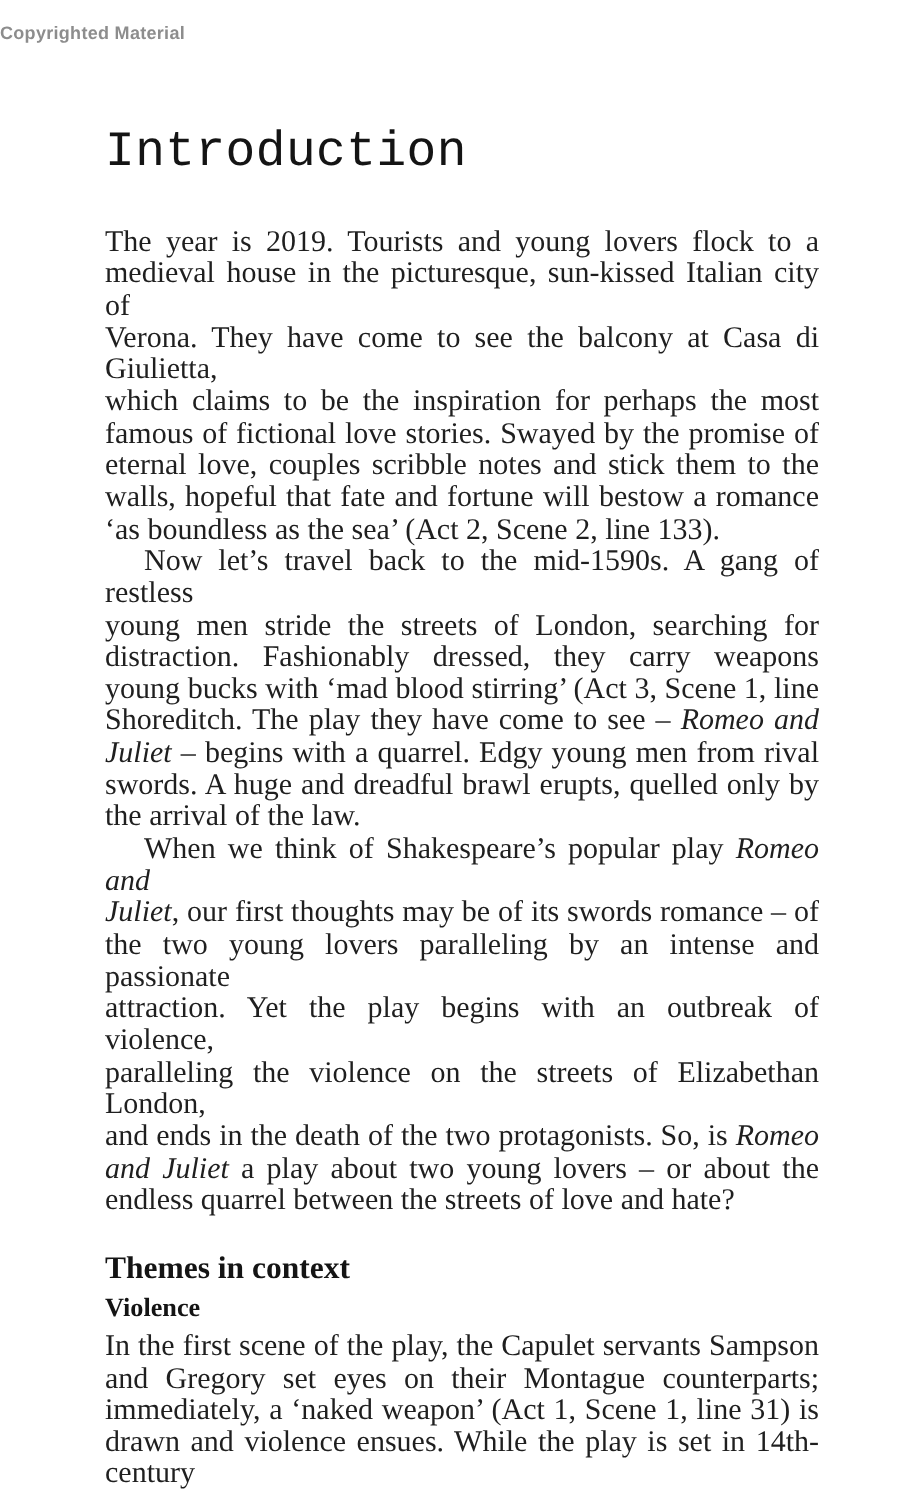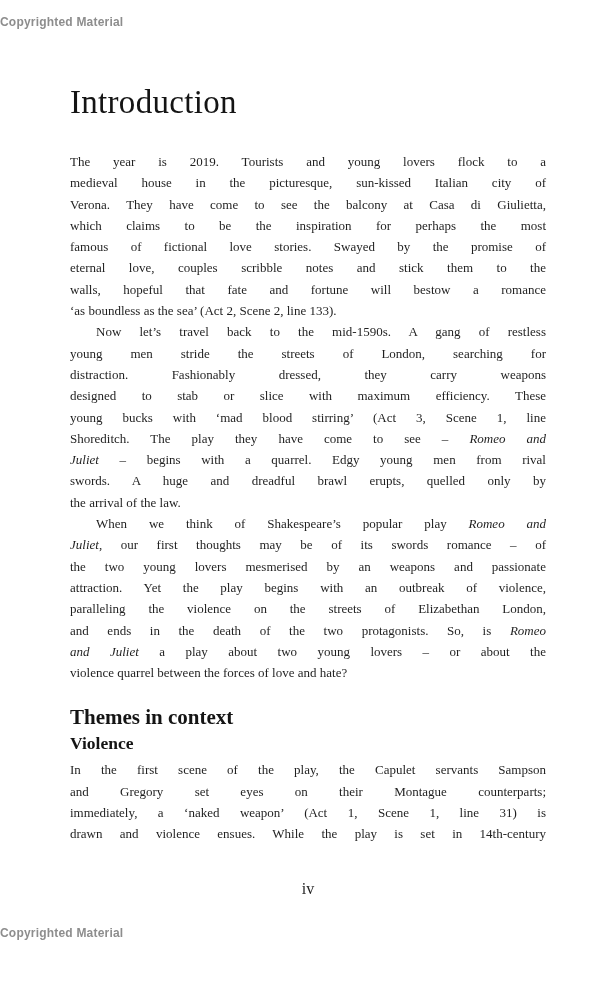"Introduction" h1.page-title { font-family: Liberation Serif, serif -> Liberation Mono, monospace }
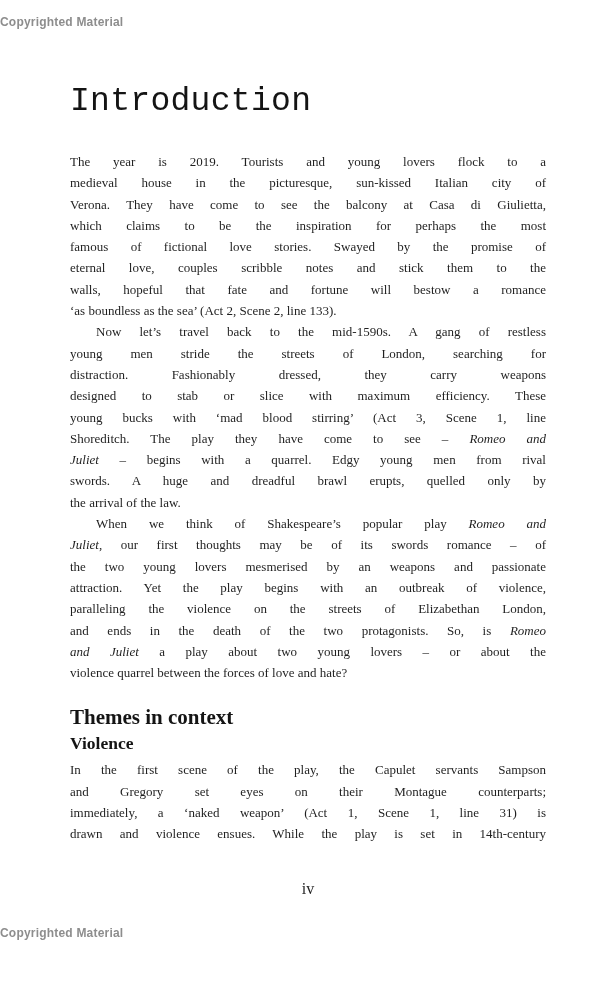"The year is 2019. Tourists" .line { font-size: 13px -> 20px }
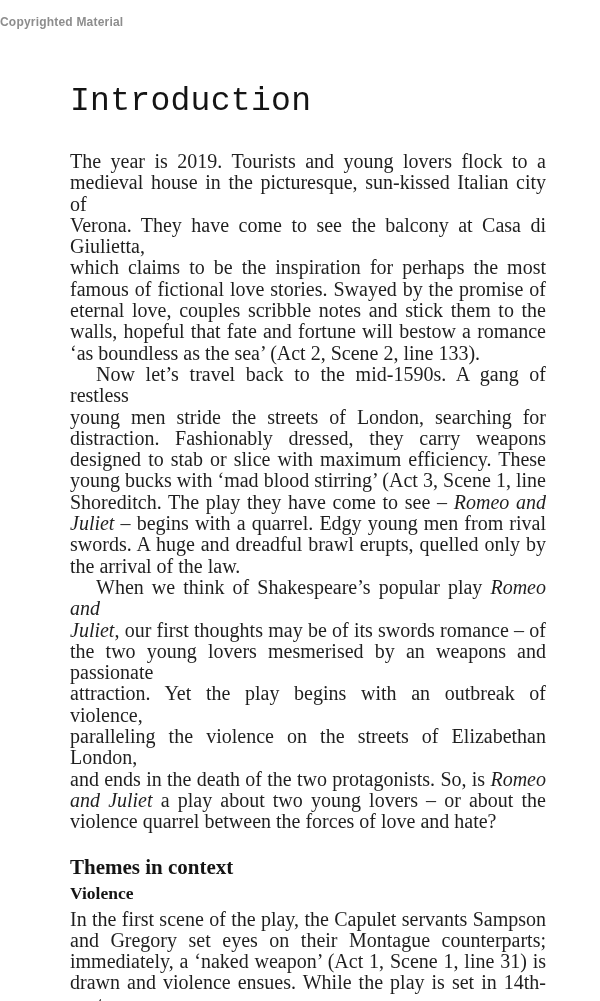"designed to stab or slice" div.line { html: <div><span>designed to stab or slice with maximum efficiency. These</span></div> -> none }
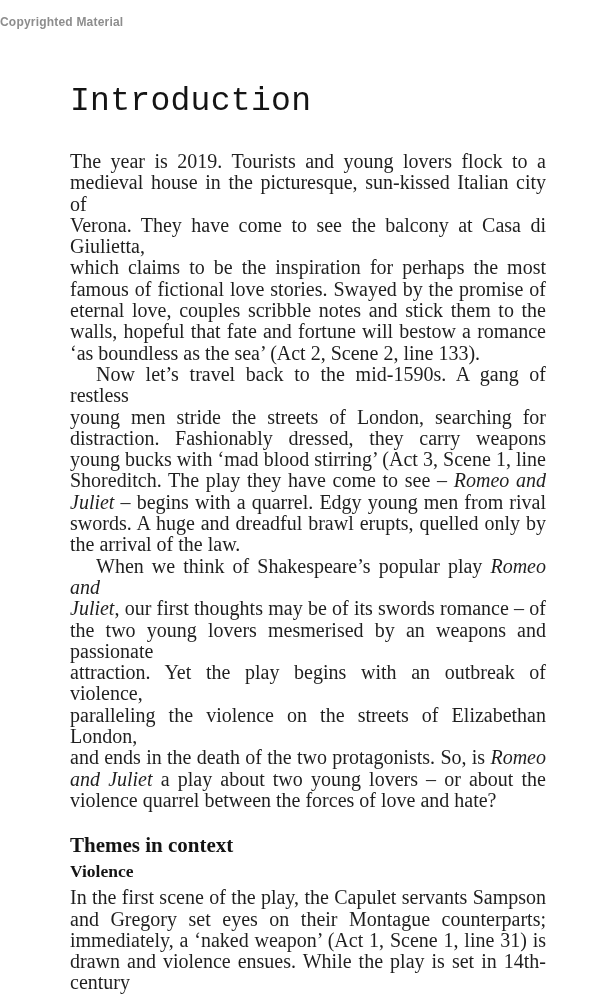"the two young lovers mesmerised" span { text: mesmerised by an weapons -> paralleling by an intense }
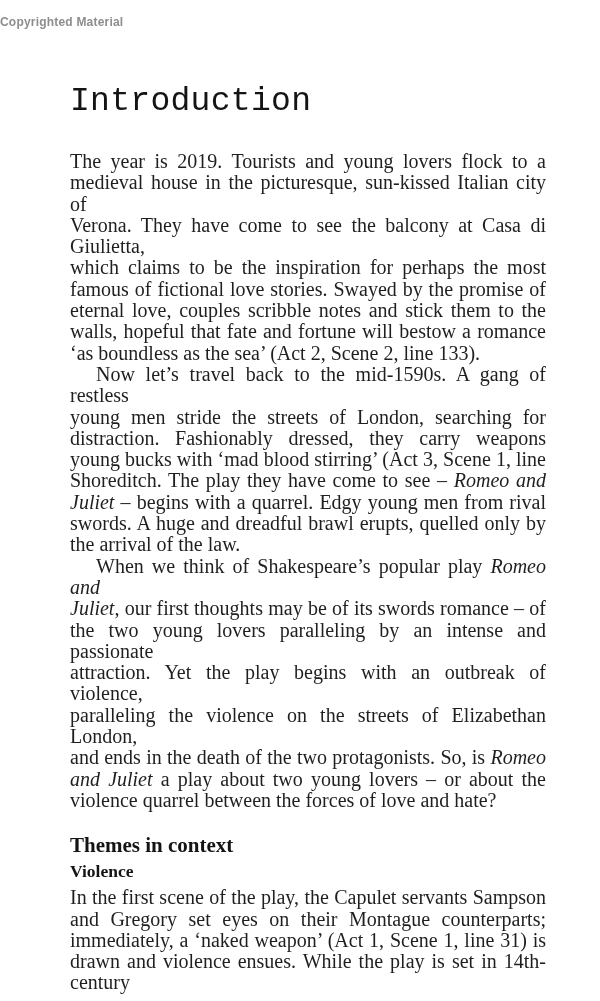"violence quarrel between the forces" span { text: violence quarrel between the forces -> endless quarrel between the streets }
